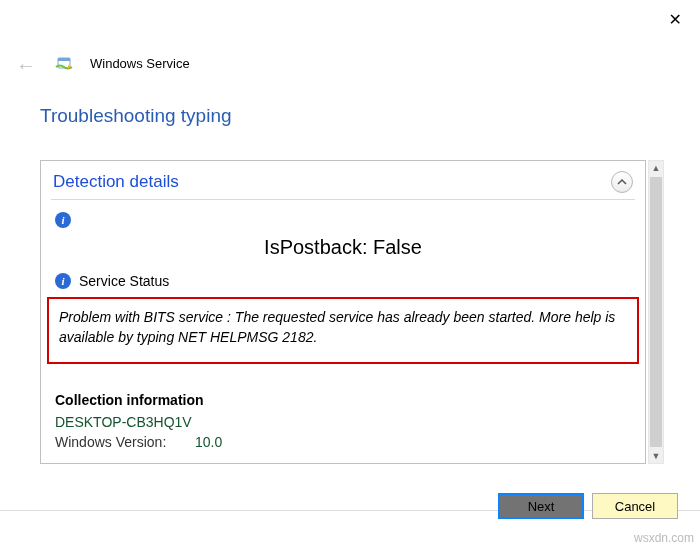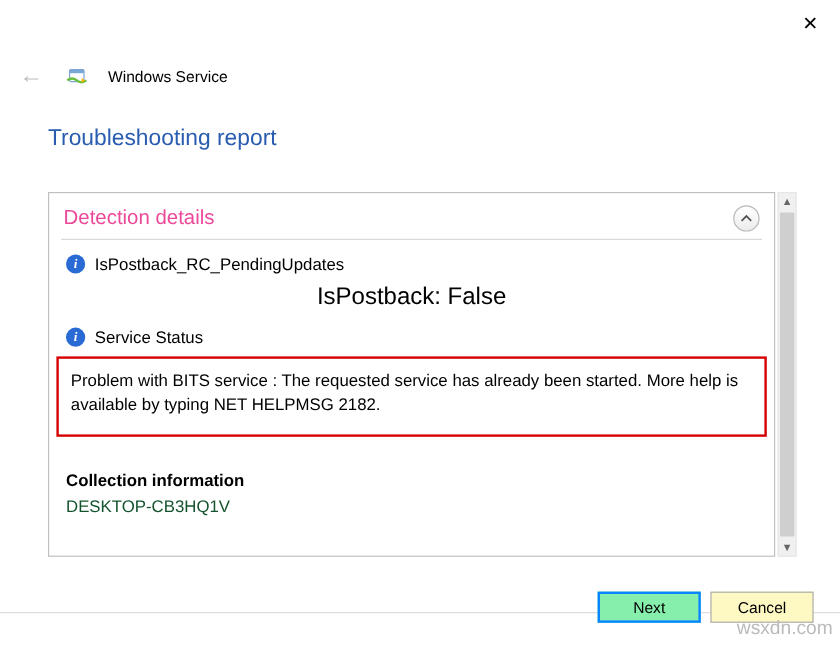"Troubleshooting report" div.main-title { text: report -> typing }
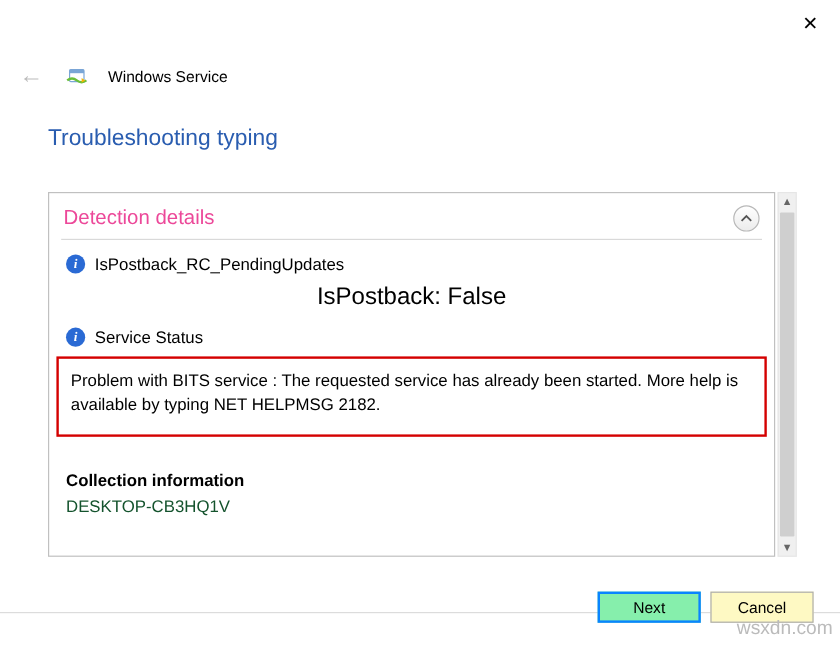"Detection details" .section-title { color: #ec4899 -> #1d4ed8 }
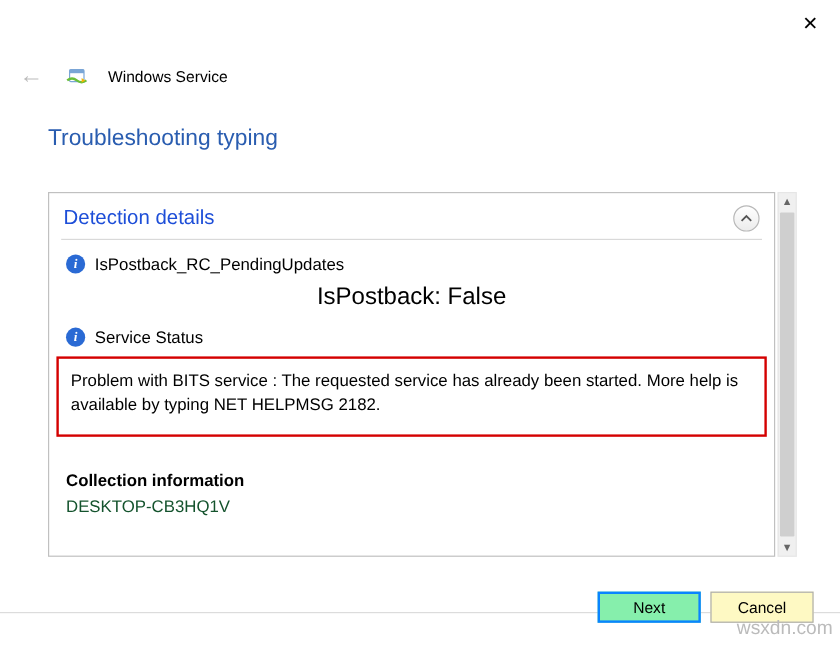"IsPostback_RC_PendingUpdates" span { html: <span>IsPostback_RC_PendingUpdates</span> -> none }
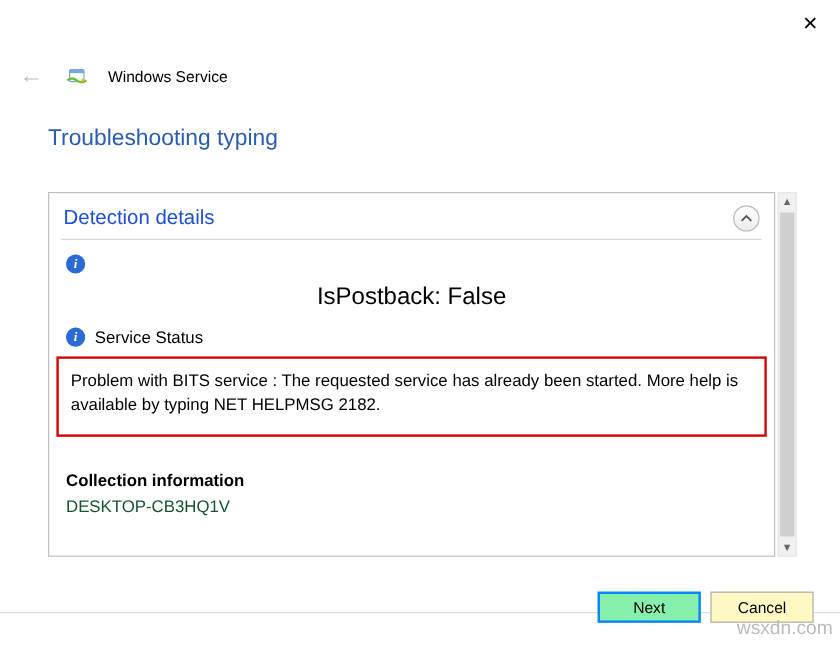"Problem with BITS service :" .highlight { font-style: none -> italic }
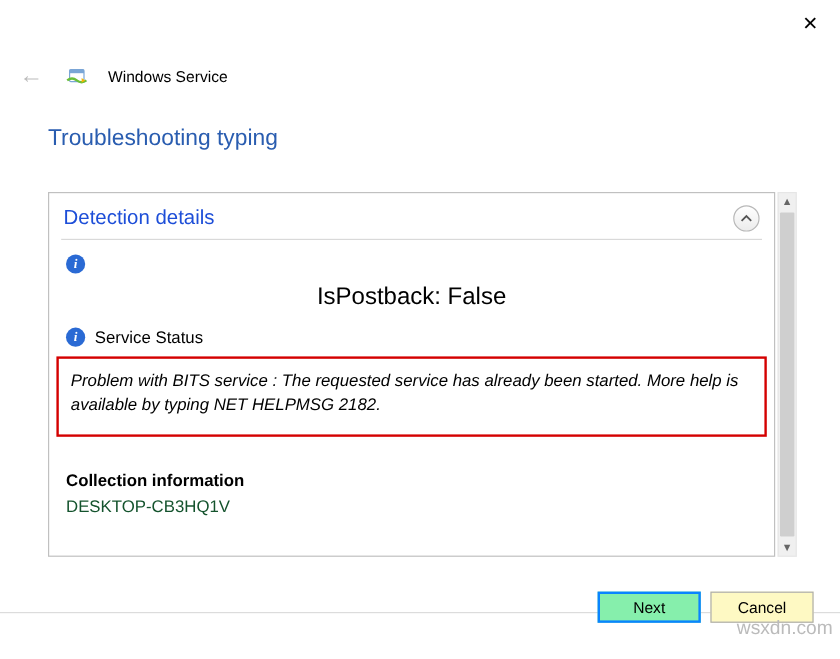"Windows Version:" div.coll-row { html: none -> <div> <span>Windows Version:</span> <span>10.0</span> </div> }
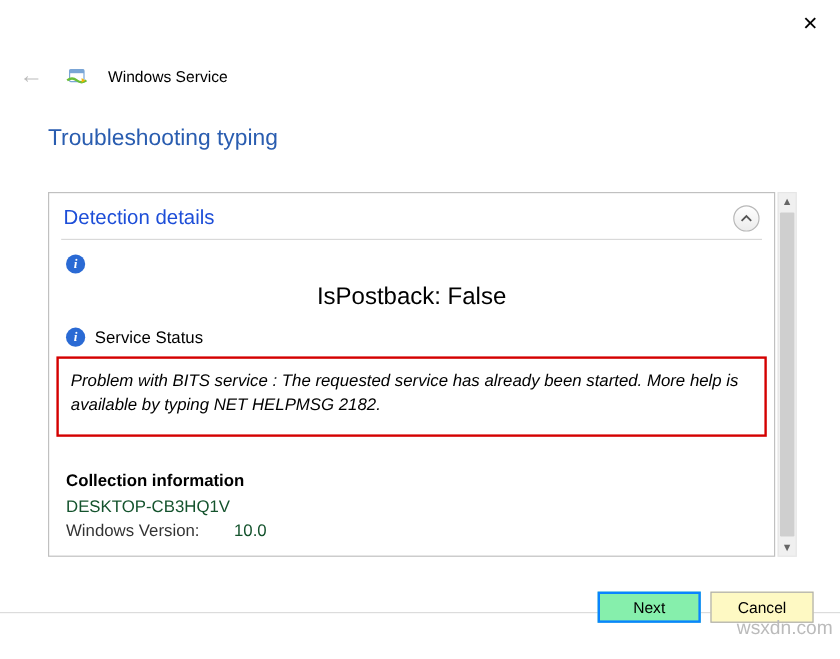"Next" .btn.primary { background: #86efac -> #737373 }
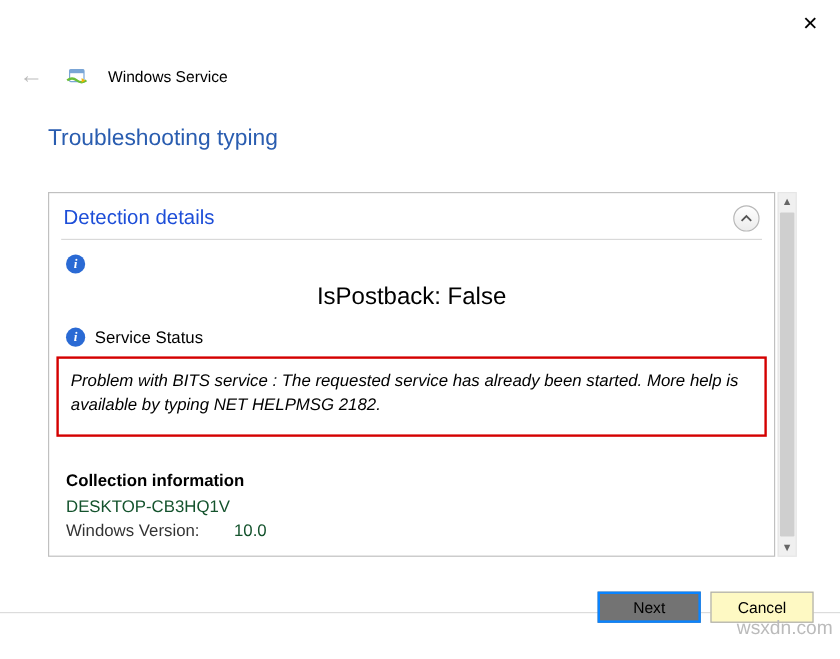"wsxdn.com" .watermark { bottom: 16px -> 4px; font-size: 16px -> 12px }
